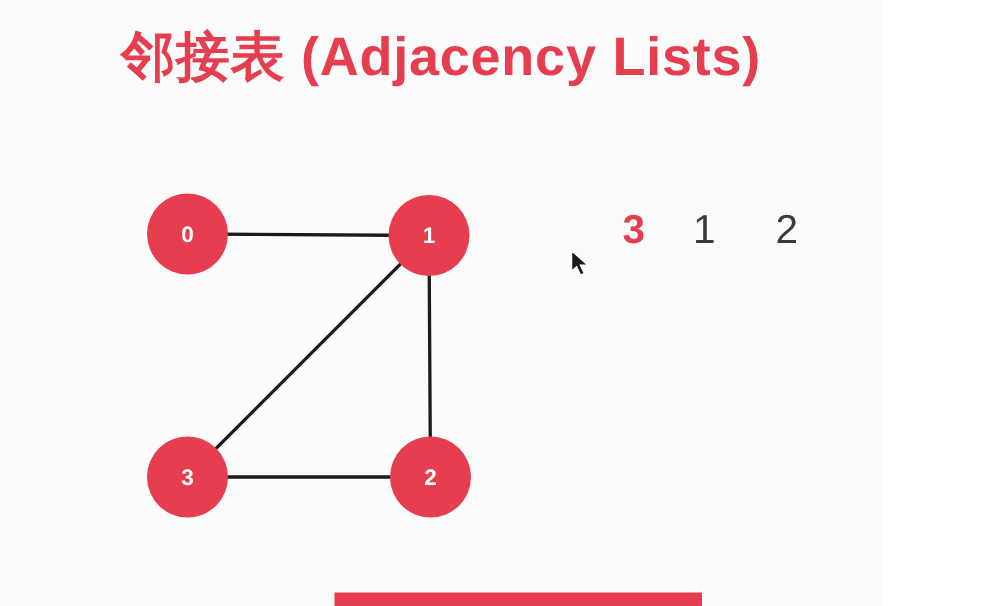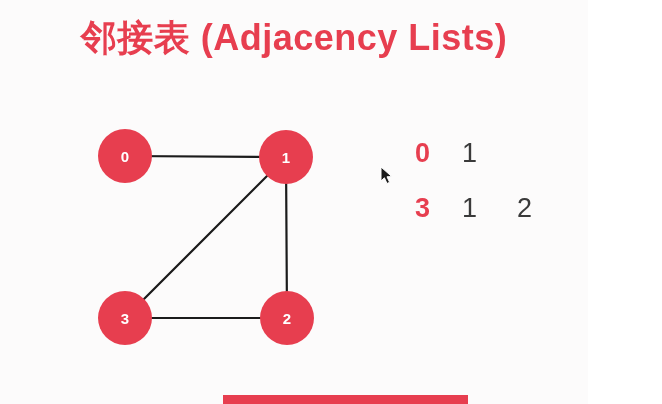"0 1" div.adj-row { html: <div> <span>0</span><span>1</span> </div> -> none }
